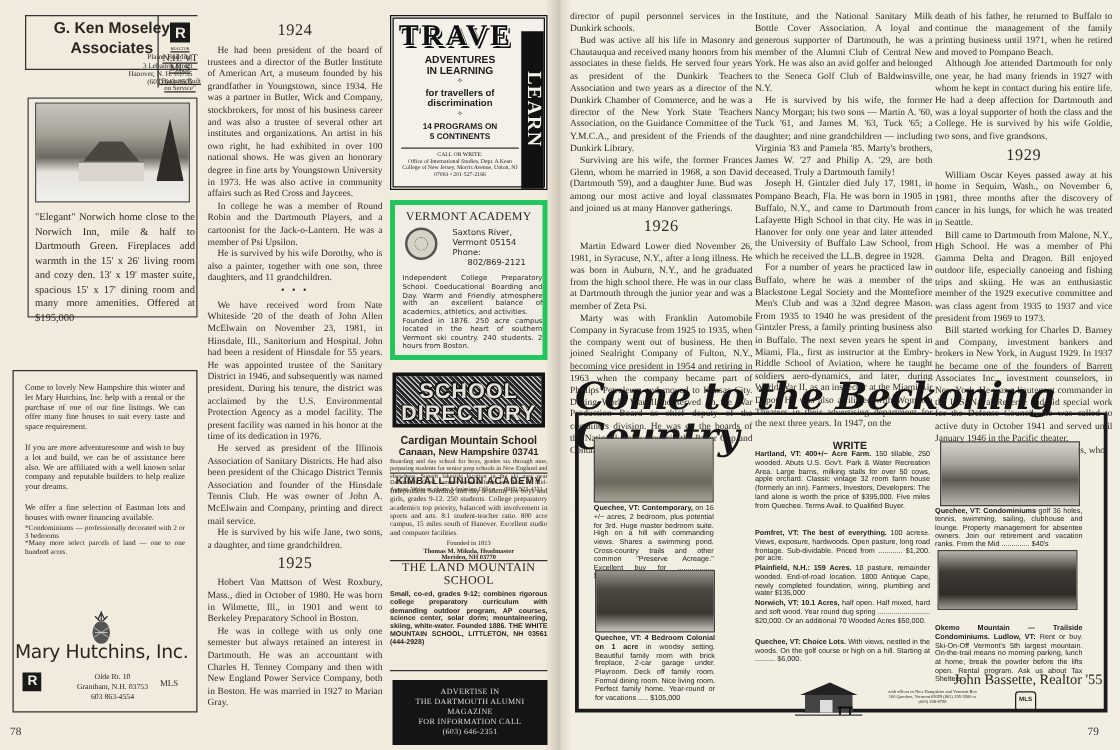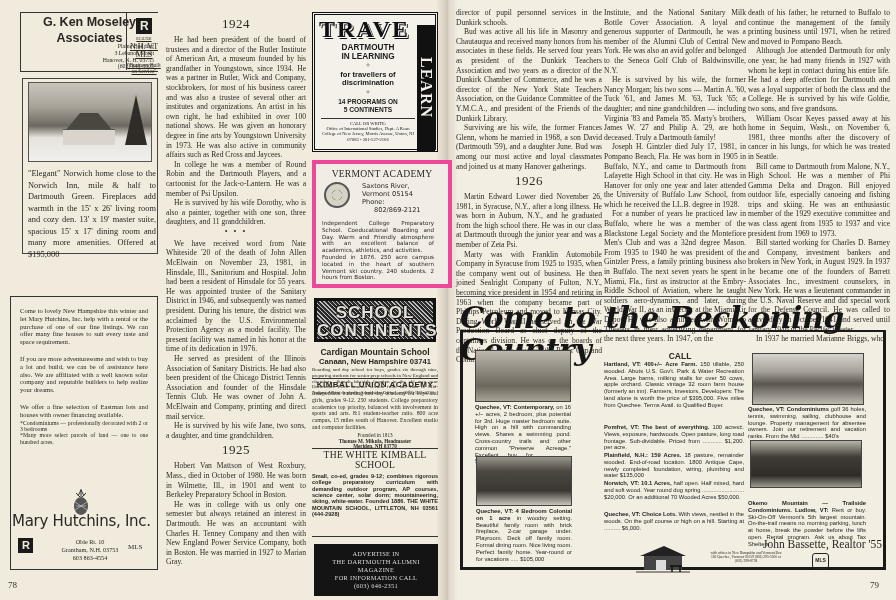"G. Ken Moseley" .moseley { height: 60px -> 44px }
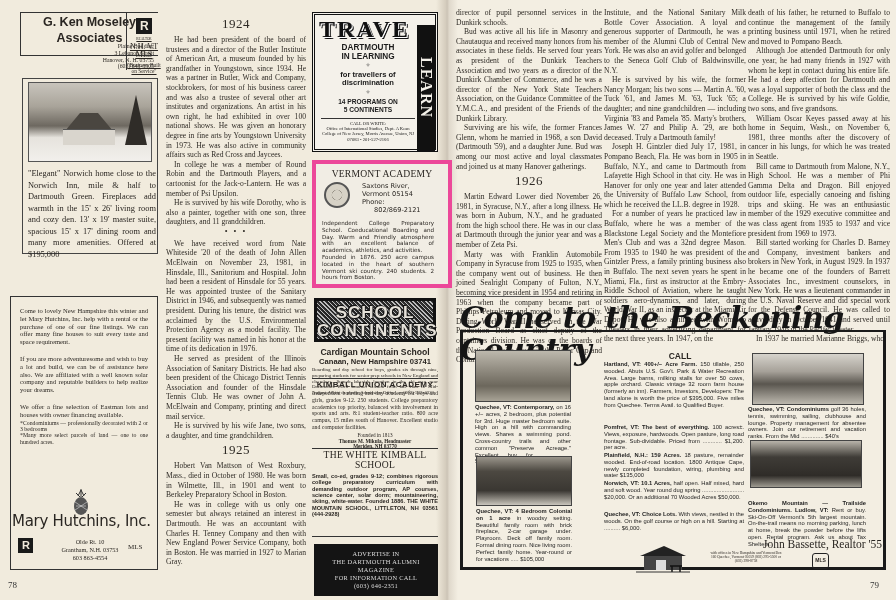"DARTMOUTH" div.h1 { text: DARTMOUTH -> ADVENTURES }
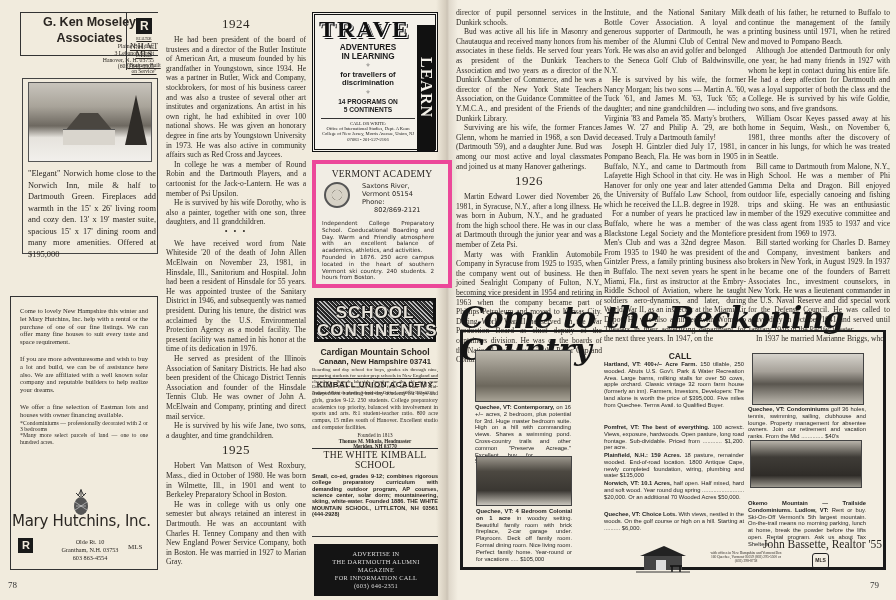"1929" div.year { html: none -> <div>1929</div> }
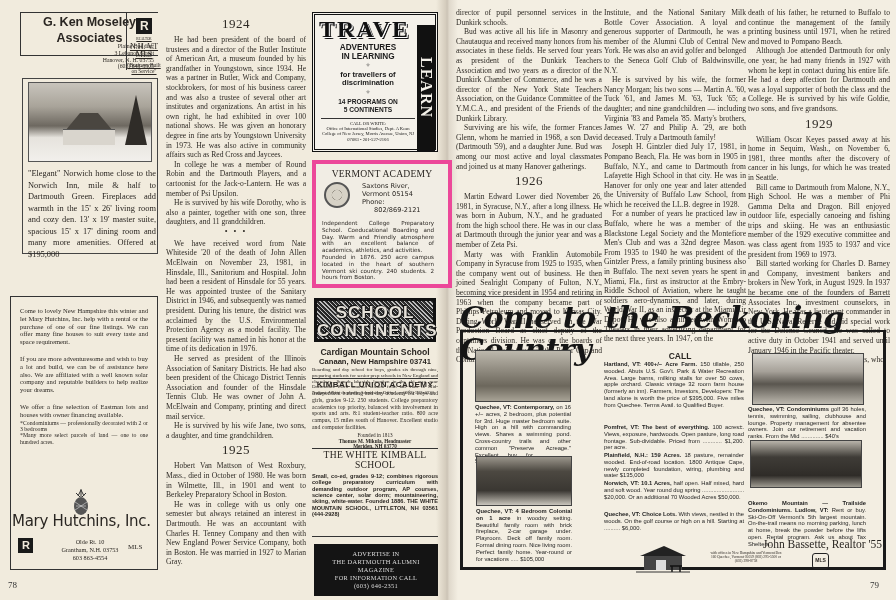"VERMONT ACADEMY" .vtacad { border: 4px solid #ec4899 -> 4px solid #22c55e; width: 140px -> 126px }
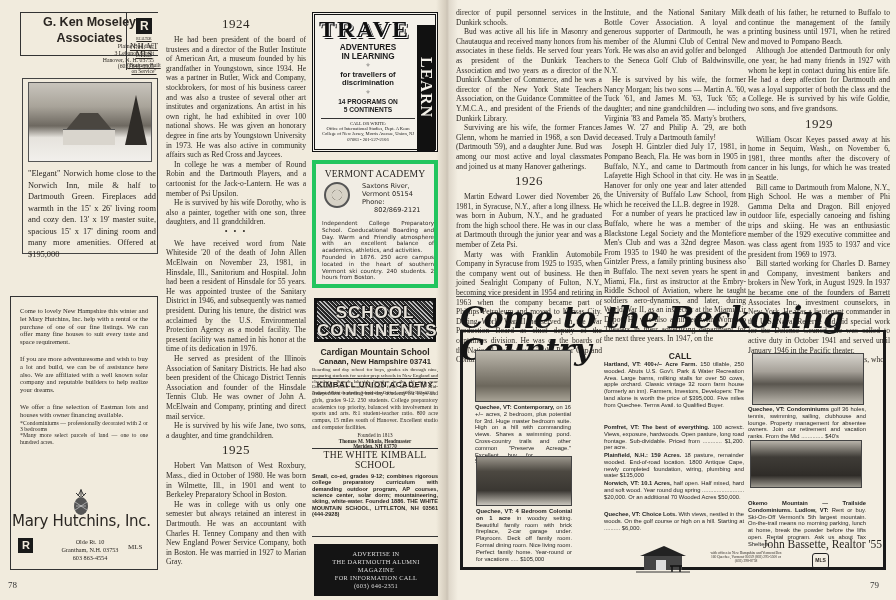"CONTINENTS" div.t { text: CONTINENTS -> DIRECTORY }
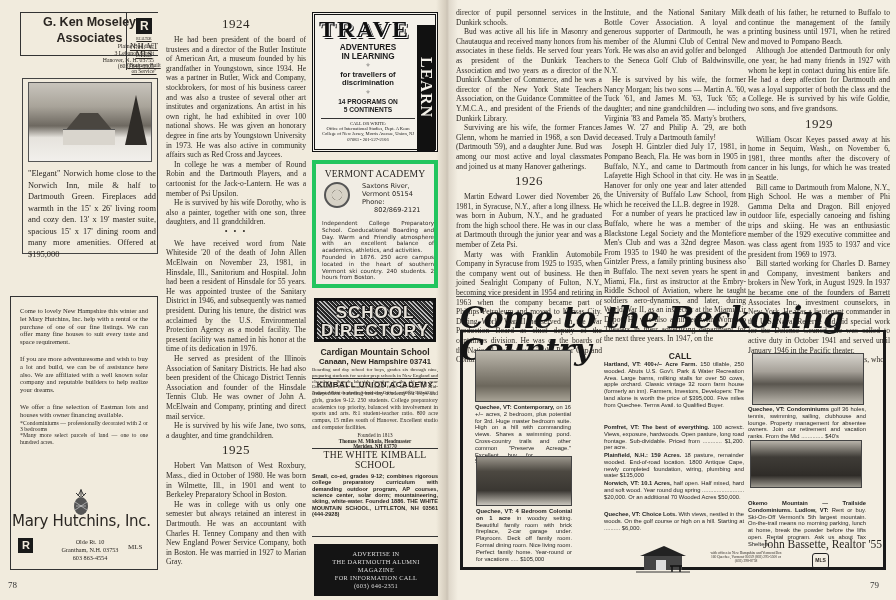"CALL" div.abs { text: CALL -> WRITE }
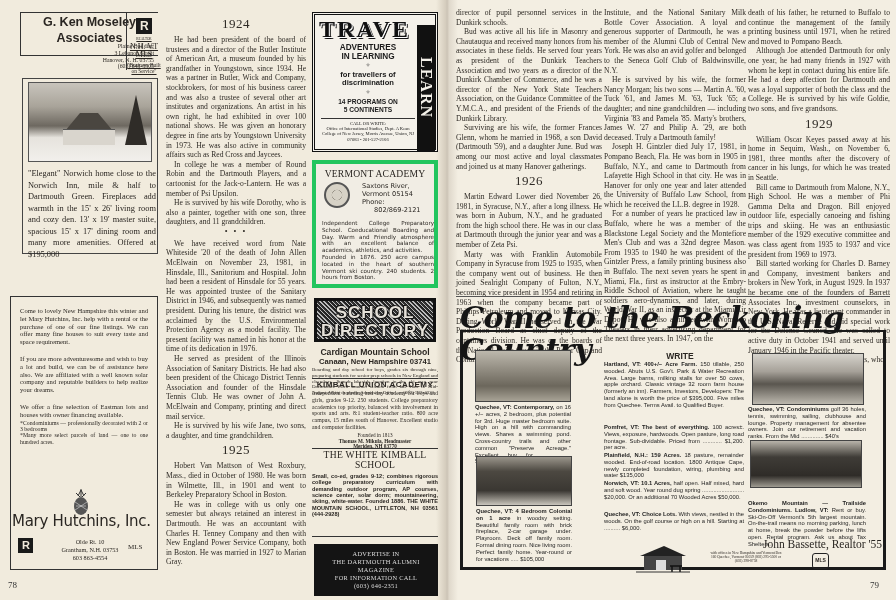"THE WHITE KIMBALL" div.n { text: WHITE KIMBALL -> LAND MOUNTAIN }
